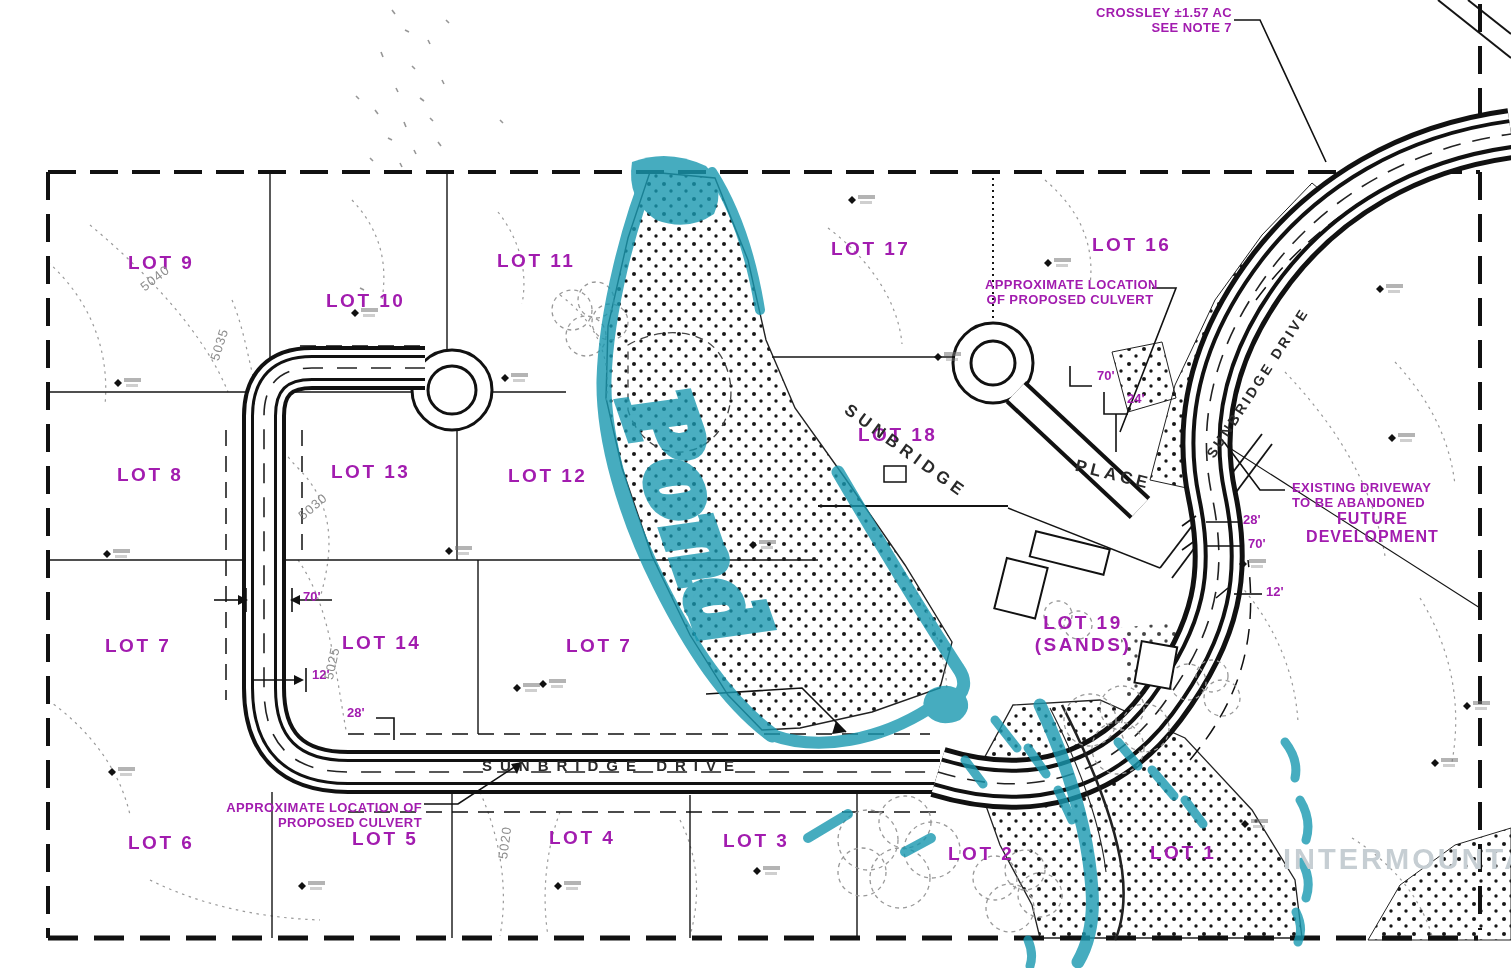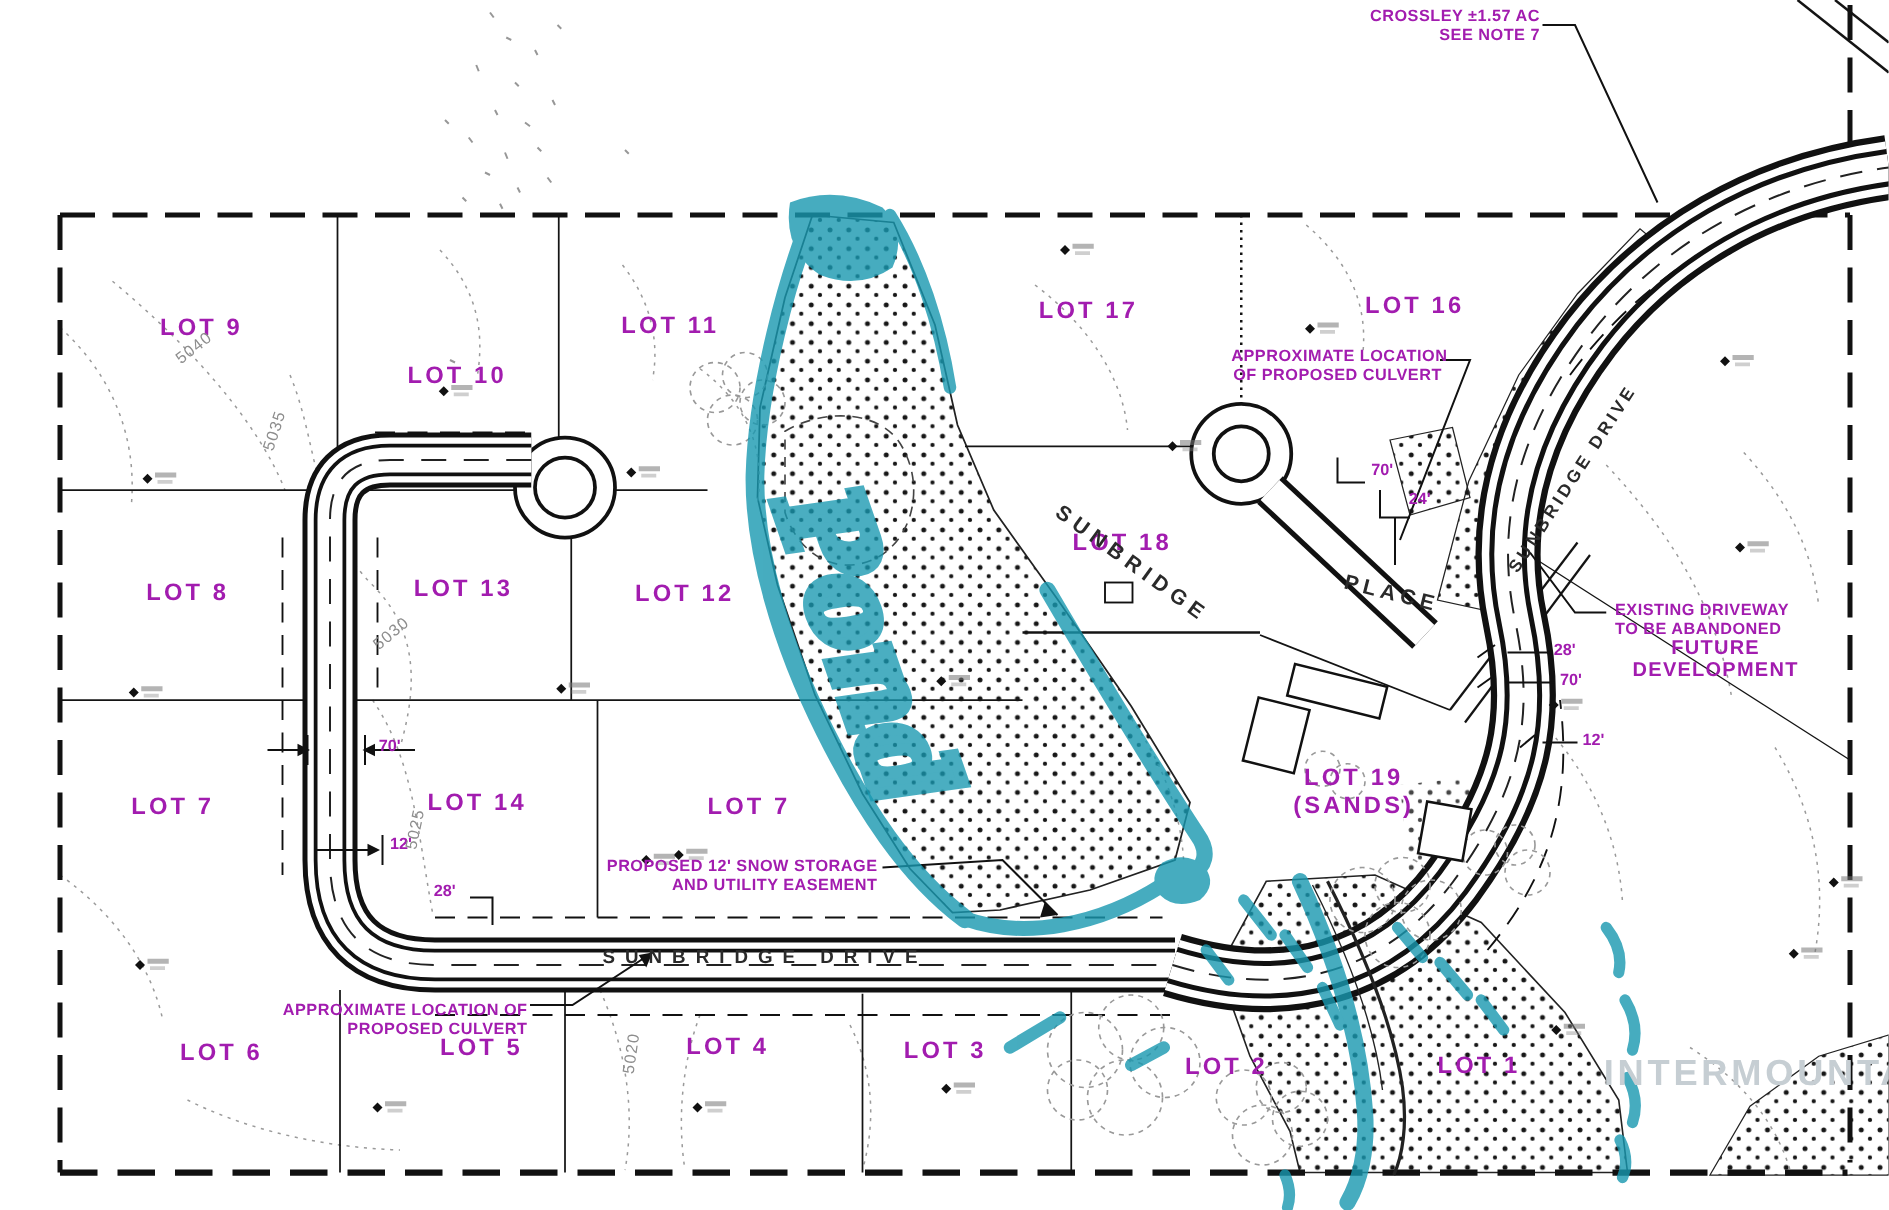"PROPOSED 12' SNOW STORAGE" div.lbl { html: <div> <div>PROPOSED 12' SNOW STORAGE</div> <div>AND UTILITY EASEMENT</div> </div> -> none }
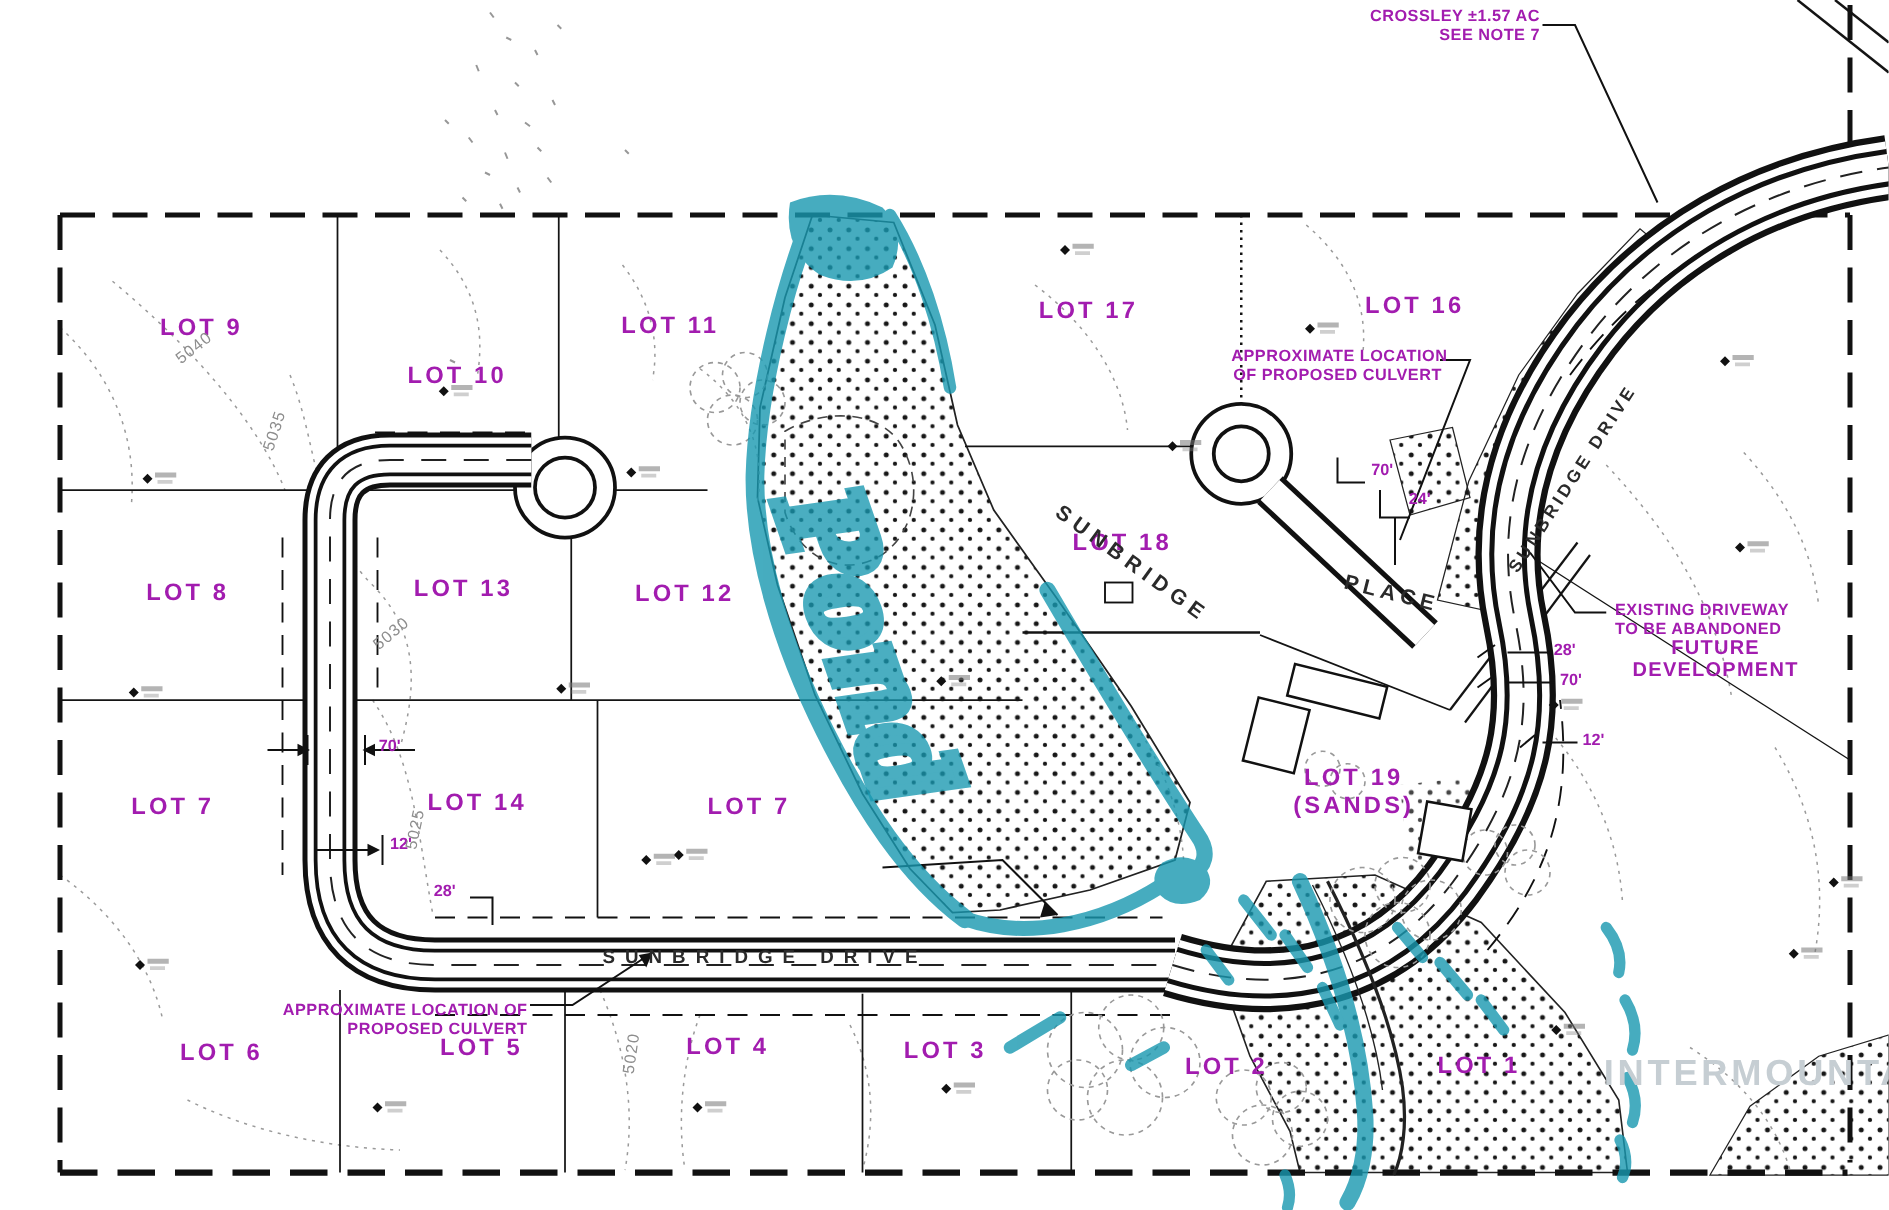"LOT 6" div.lbl { left: 144px -> 128px }
